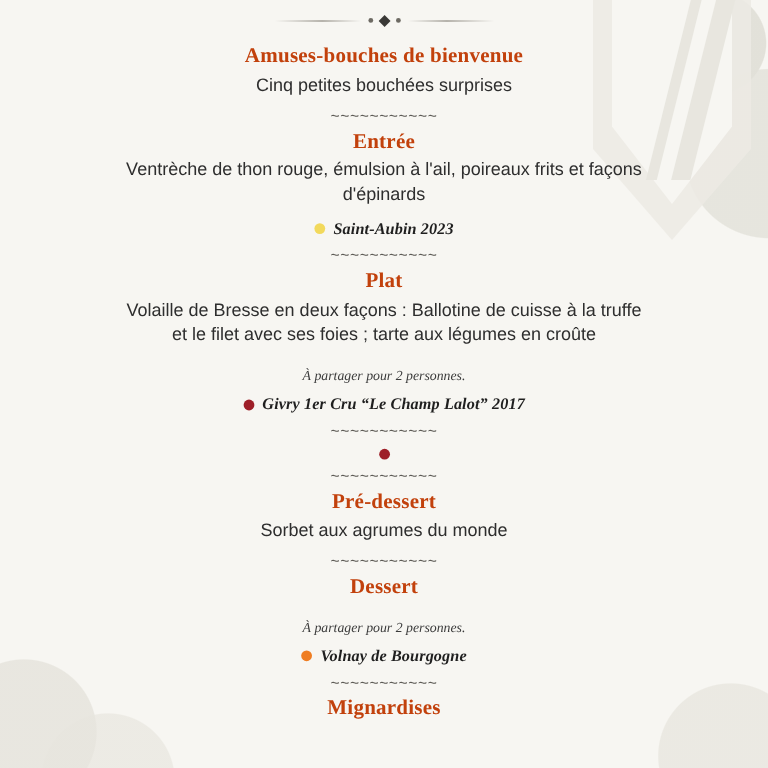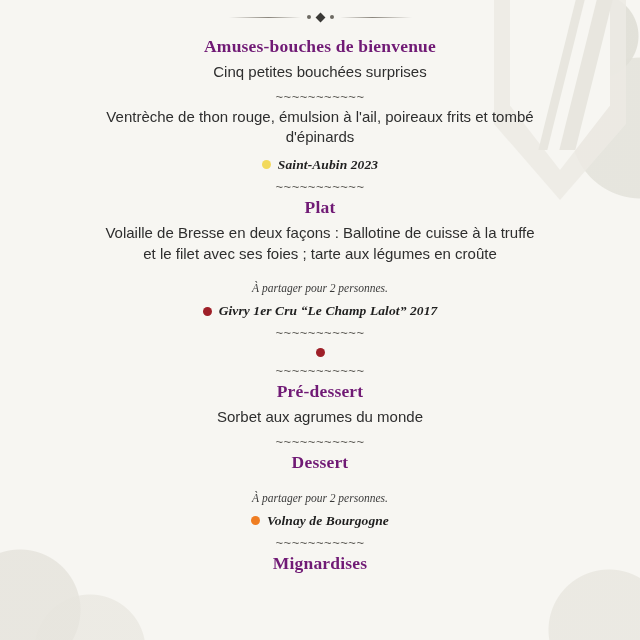"Amuses-bouches de bienvenue" .course-title { color: #701a75 -> #c2410c }
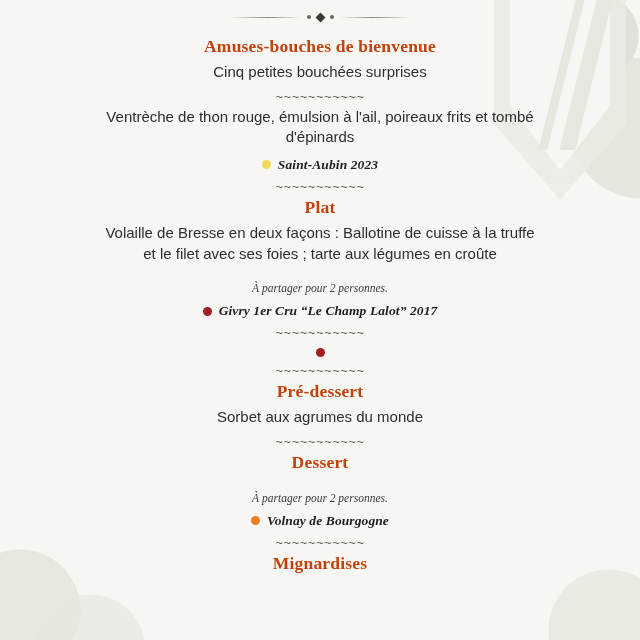"Entrée" div.course-title { html: none -> <div>Entrée</div> }
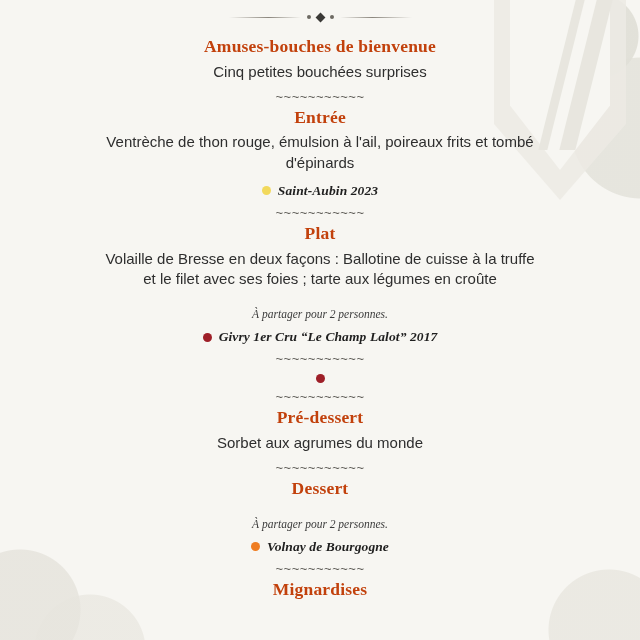"Ventrèche de thon rouge, émulsion" div.course-desc { text: tombé -> façons }
